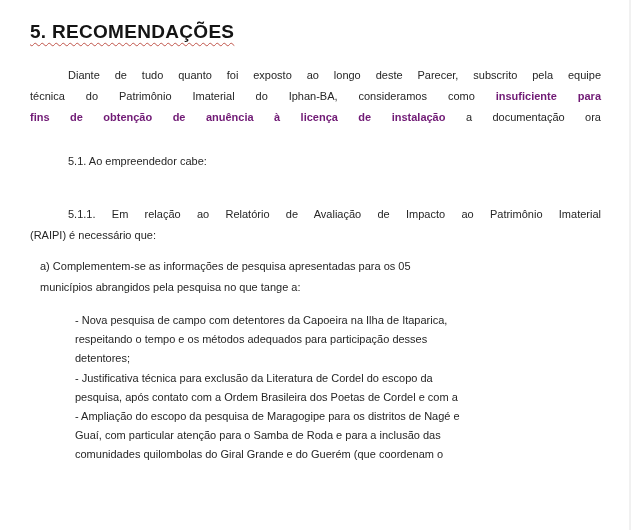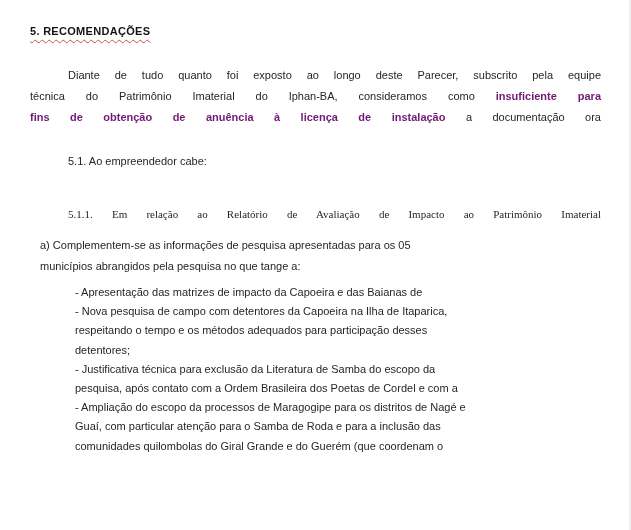"5. RECOMENDAÇÕES" .heading { font-size: 11px -> 19px }
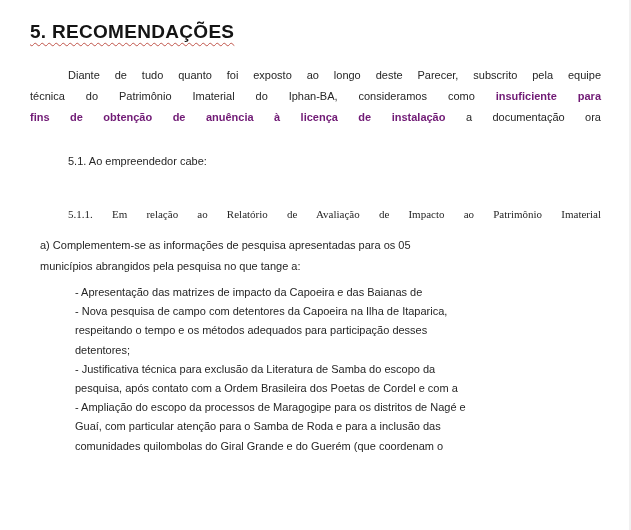"5.1.1. Em relação ao Relatório" .p511 { font-family: Liberation Serif, serif -> none }
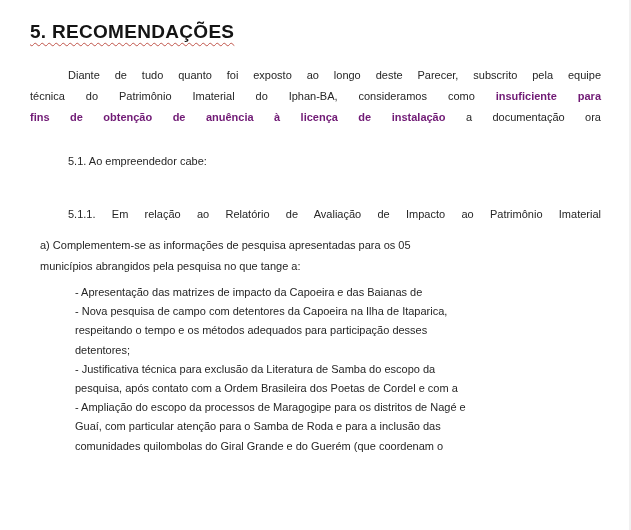"(RAIPI) é necessário que:" div.line { html: none -> <div>(RAIPI) é necessário que:</div> }
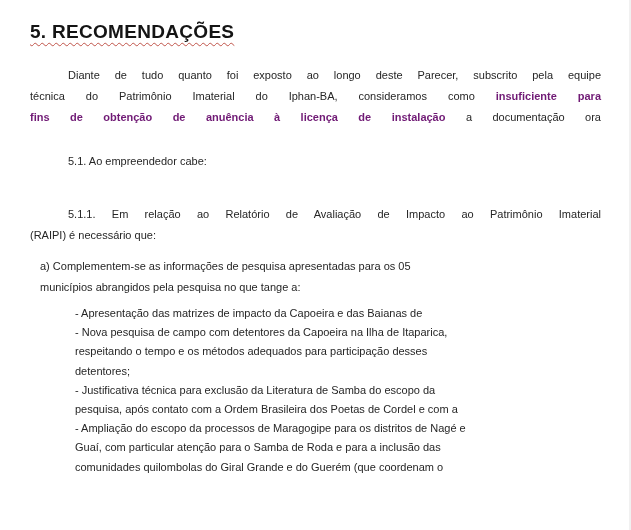"a) Complementem-se as informações de" .pa { margin-bottom: 6px -> 13px }
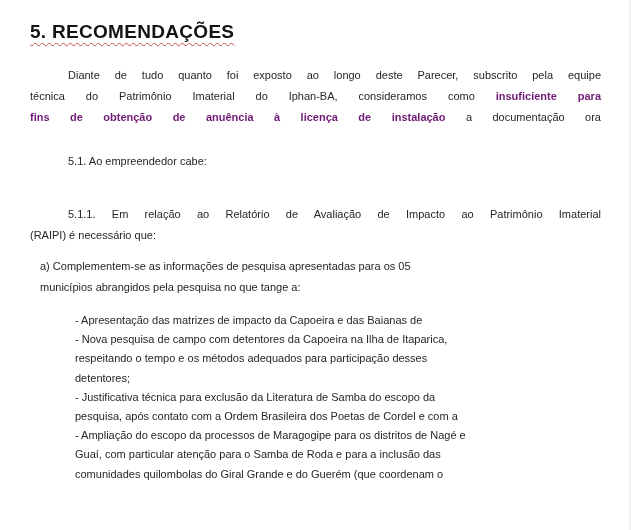"- Apresentação das matrizes de" div.line { html: <div>- Apresentação das matrizes de impacto da Capoeira e das Baianas de</div> -> none }
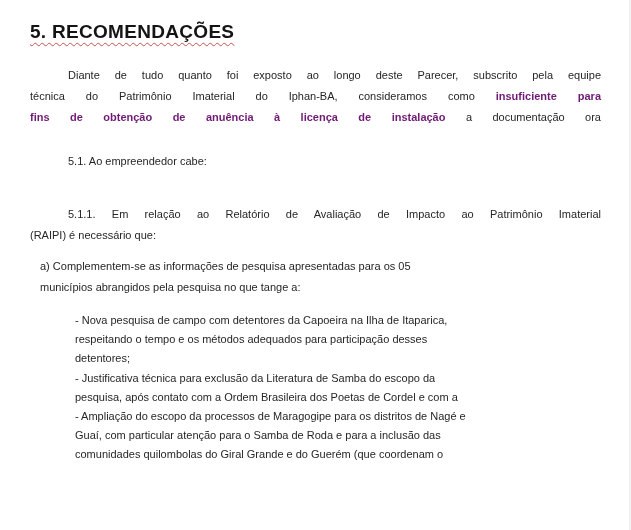"- Justificativa técnica para exclusão" div.line { text: Samba -> Cordel }
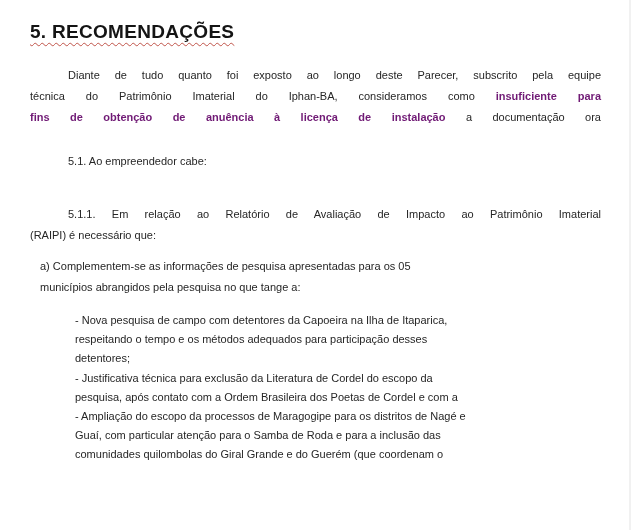"- Ampliação do escopo da" div.line { text: processos -> pesquisa }
